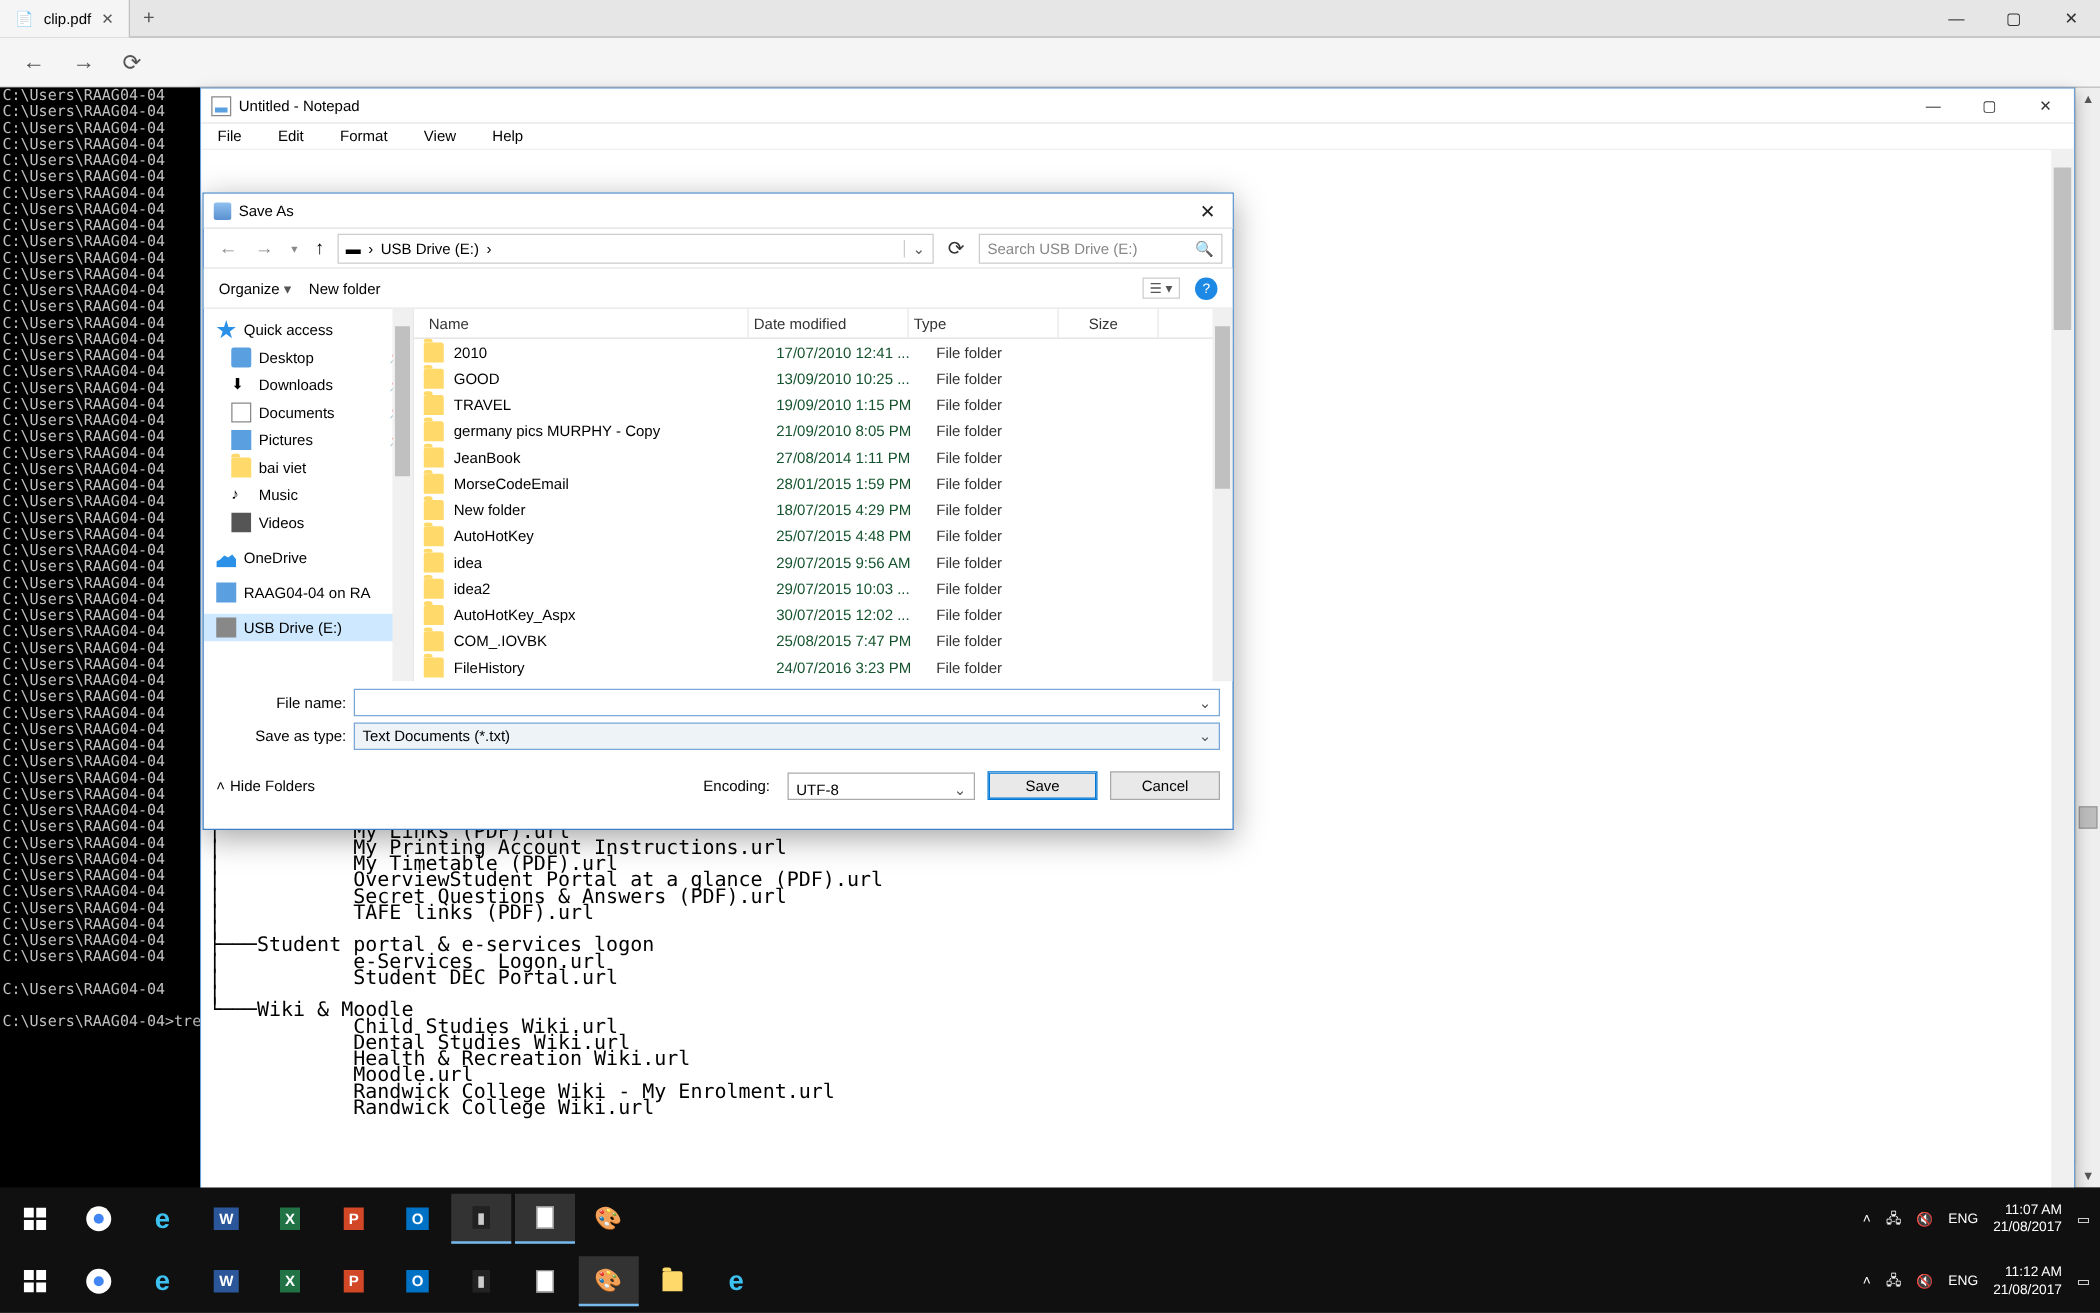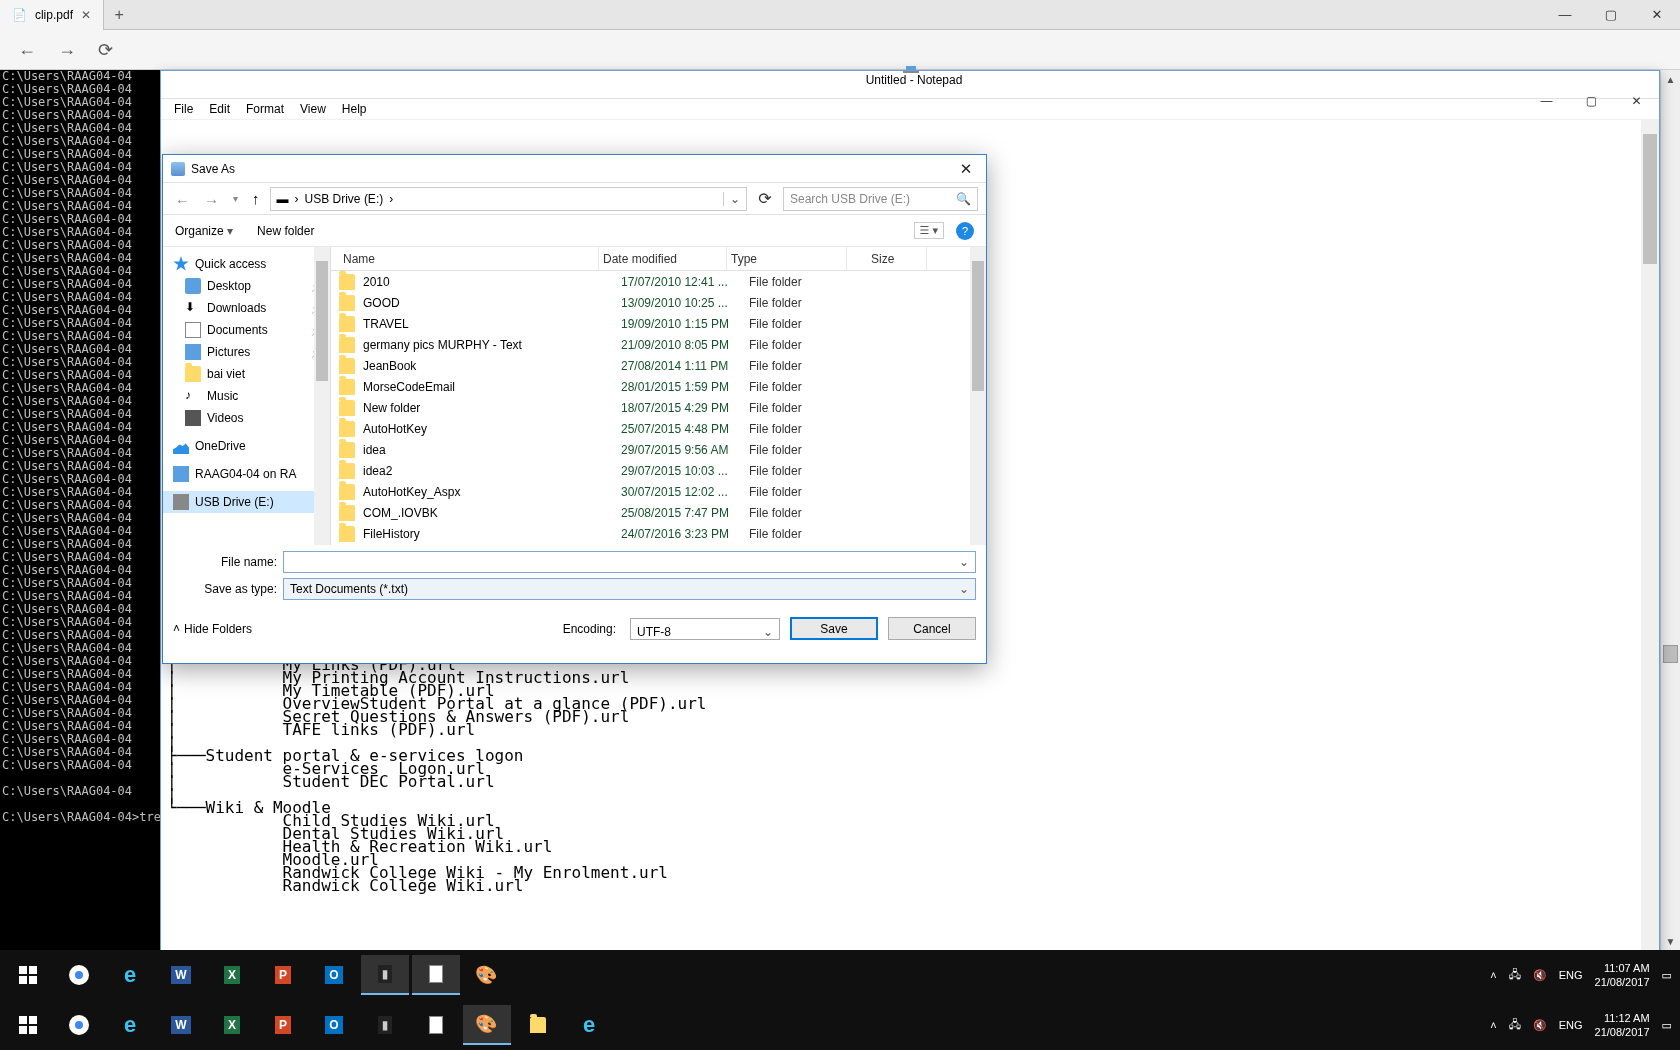"Untitled - Notepad" .np-title { flex-direction: column -> none }
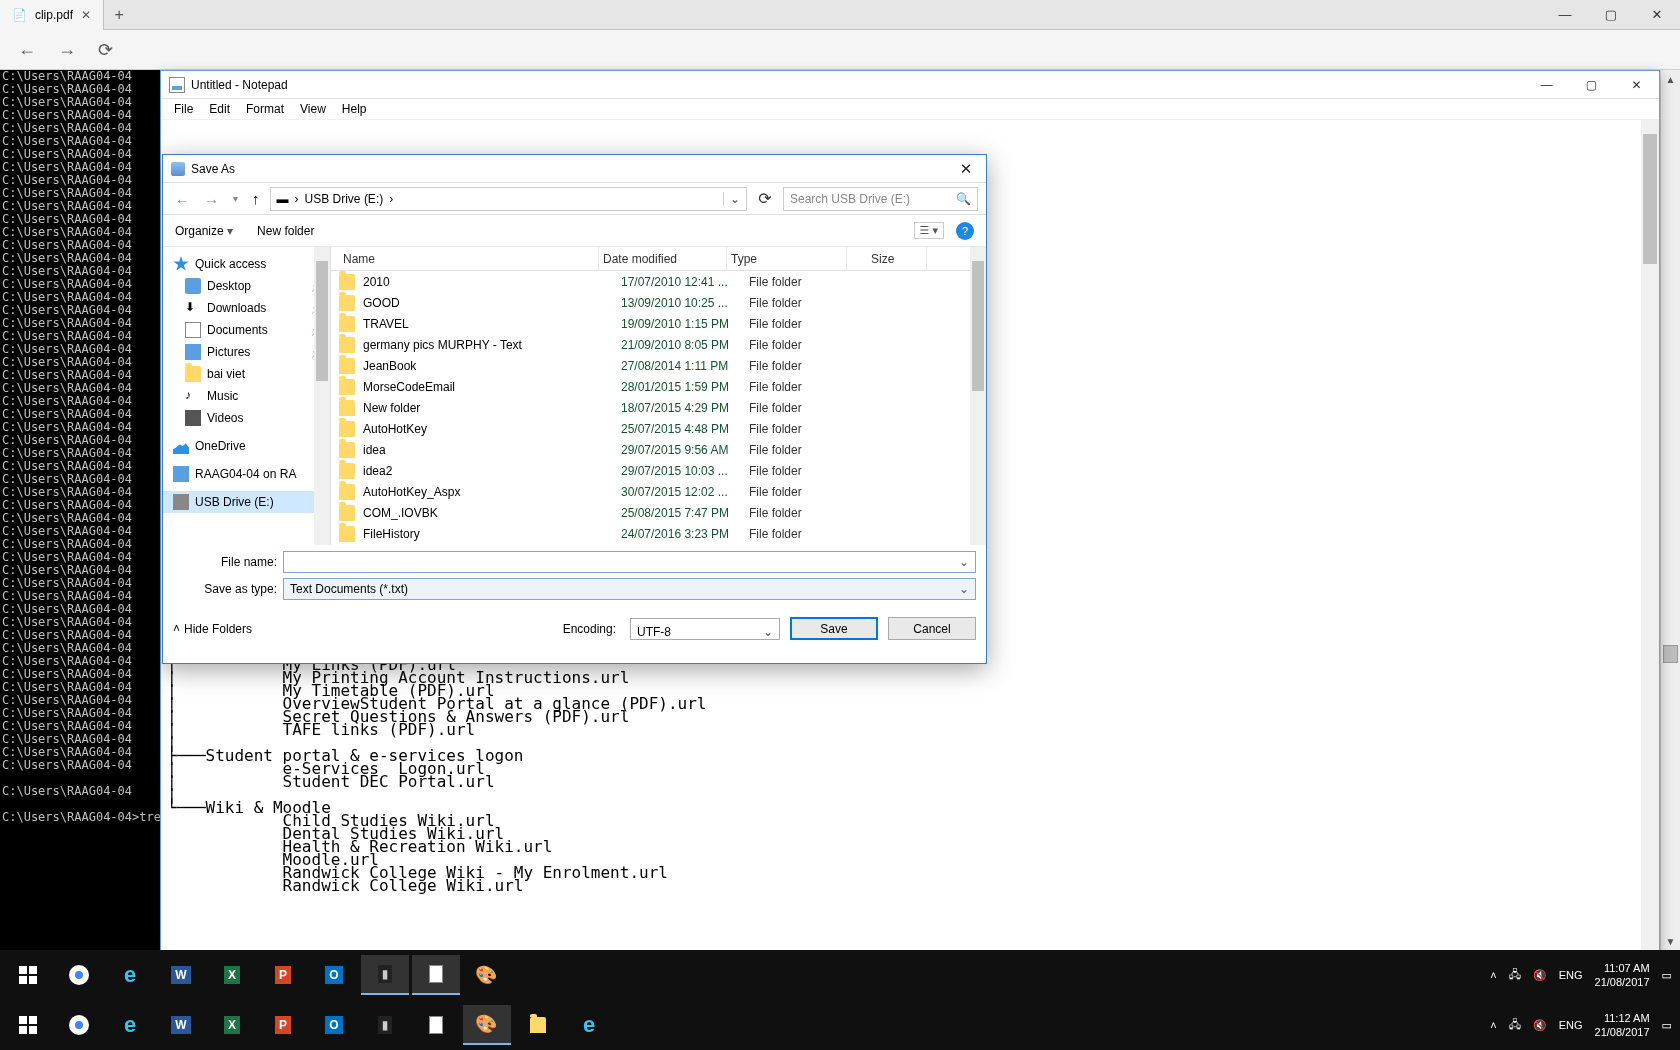"File" .np-menu { gap: 2px -> 15px }
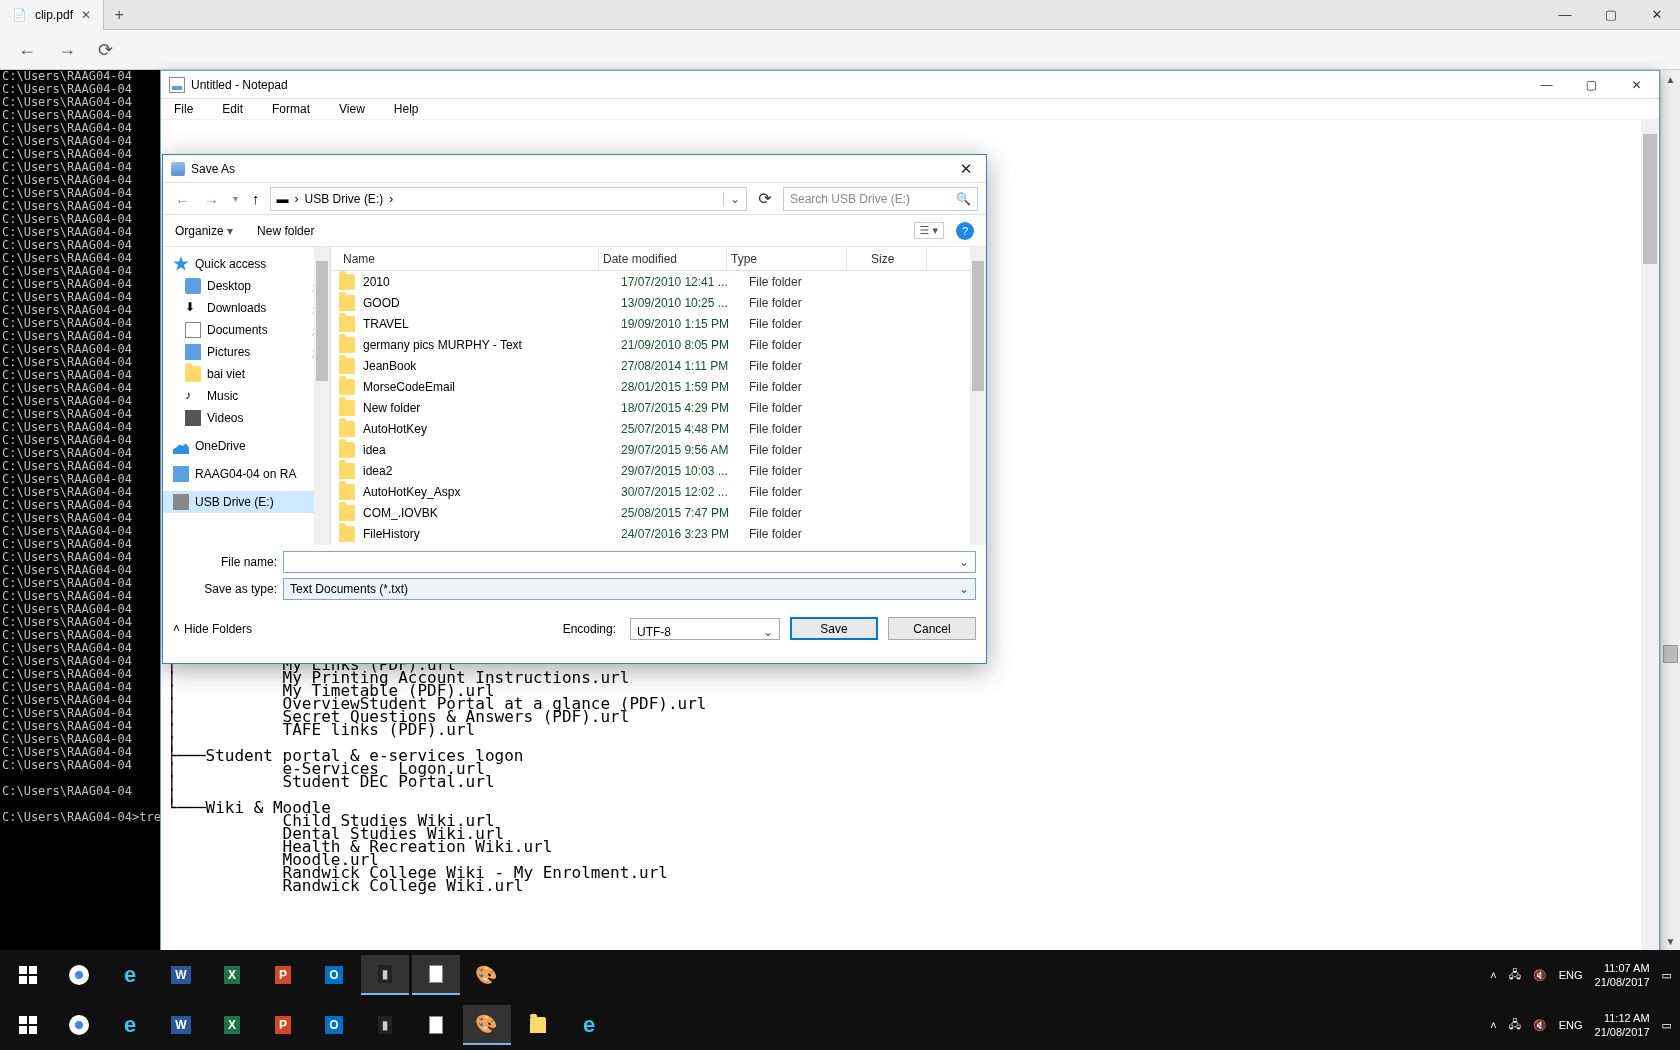"Organize" .dlg-tool { gap: 24px -> 14px }
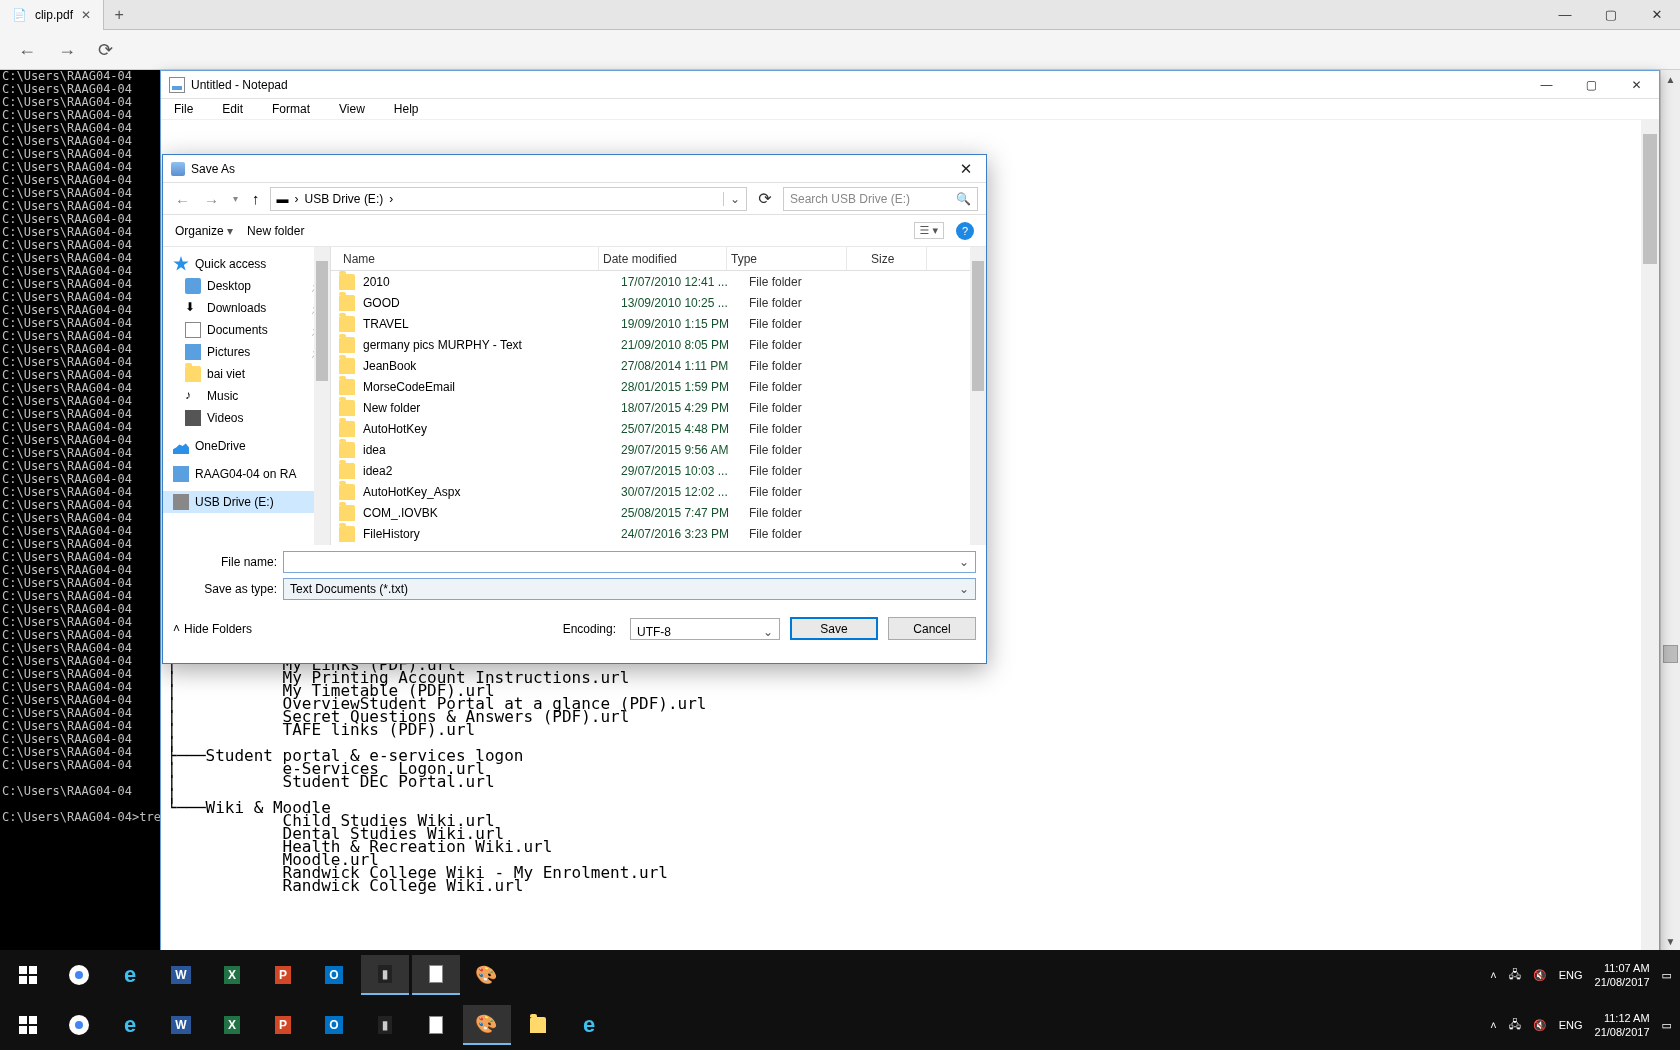"germany pics MURPHY - Text" span.r-name { text: Text -> Copy }
